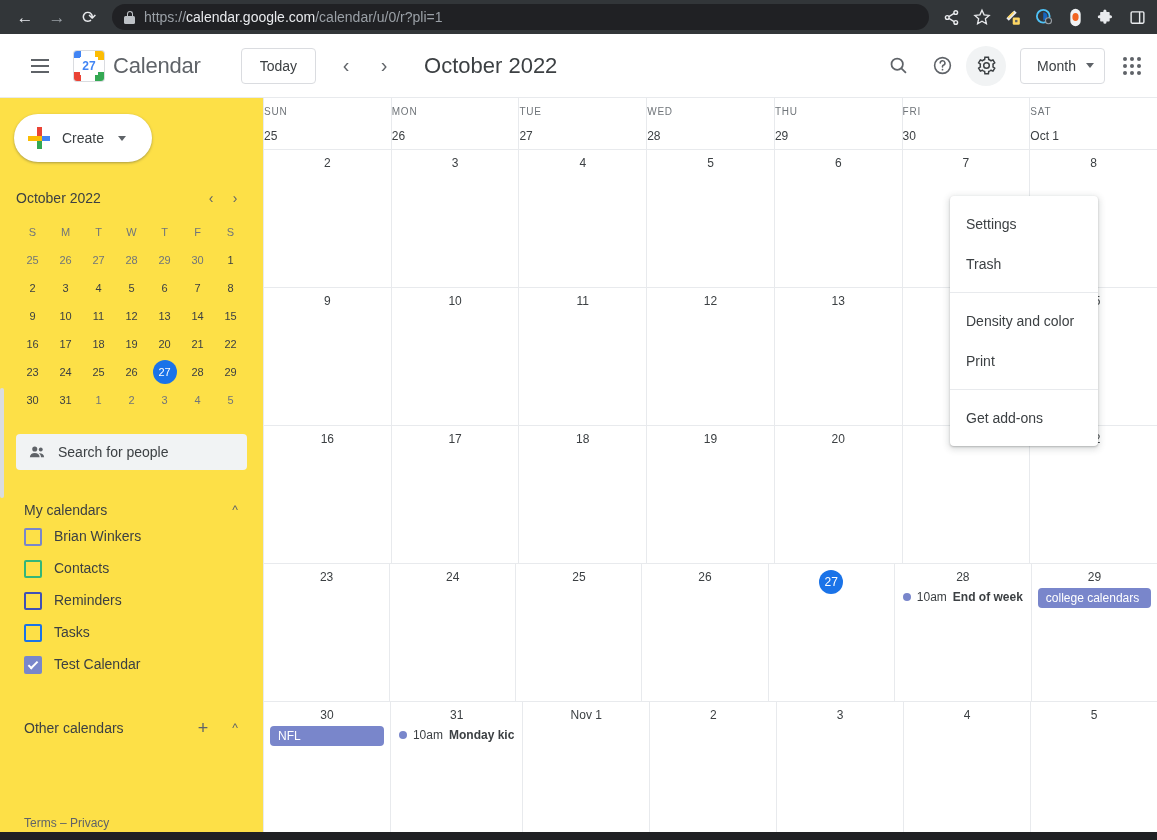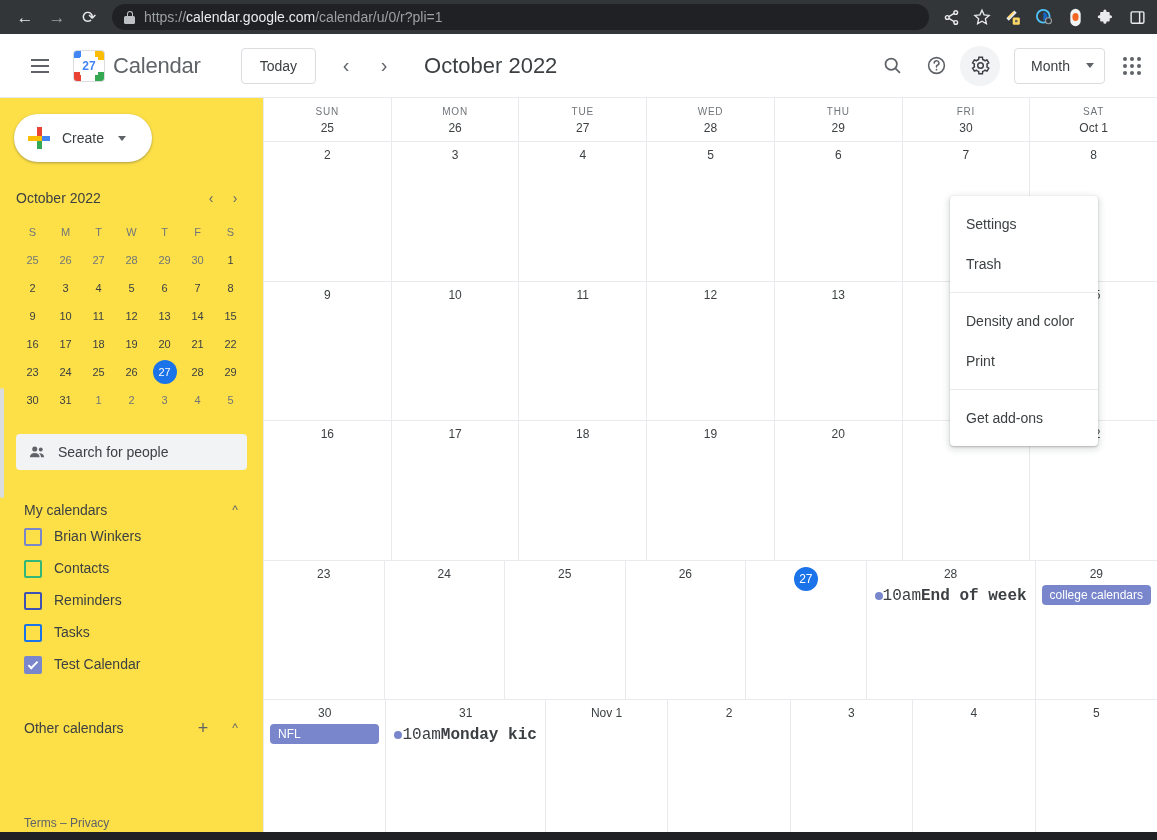"Month" .view-select { gap: 16px -> 10px }
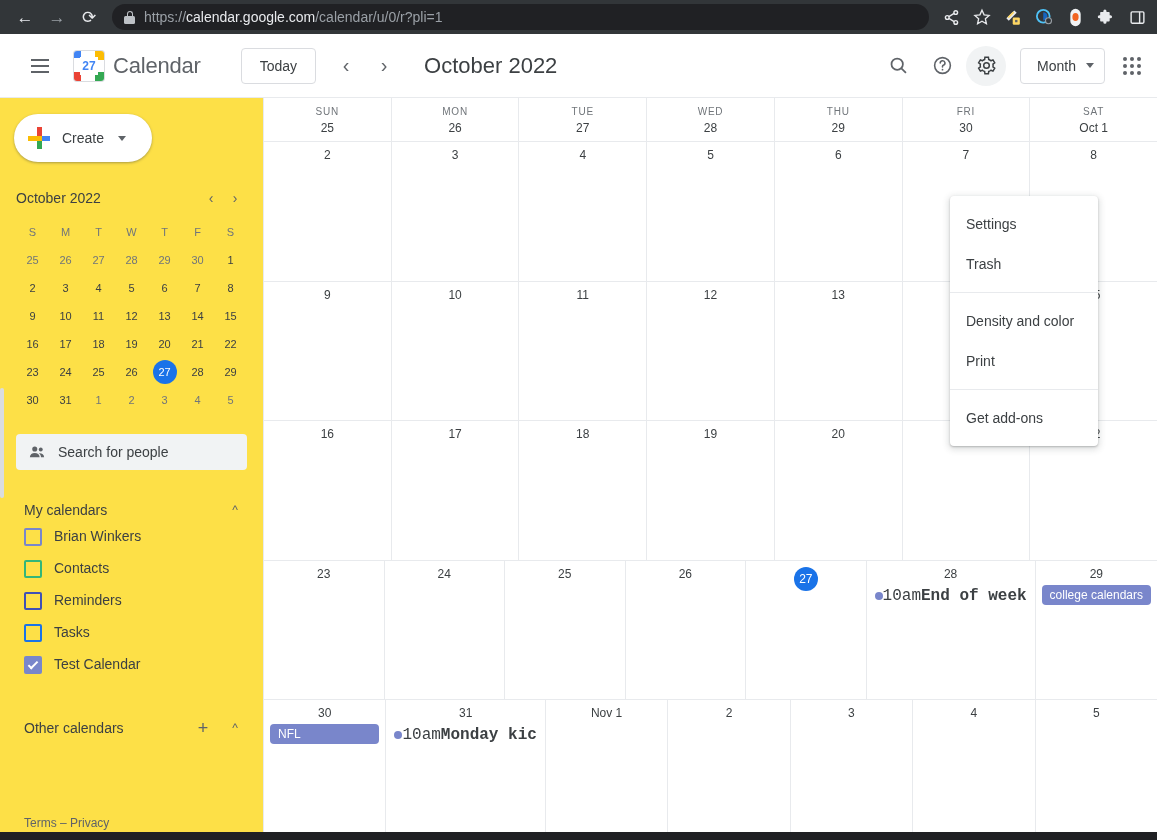"SUN" .dow-cell { align-items: center -> flex-start; gap: 4px -> 12px }
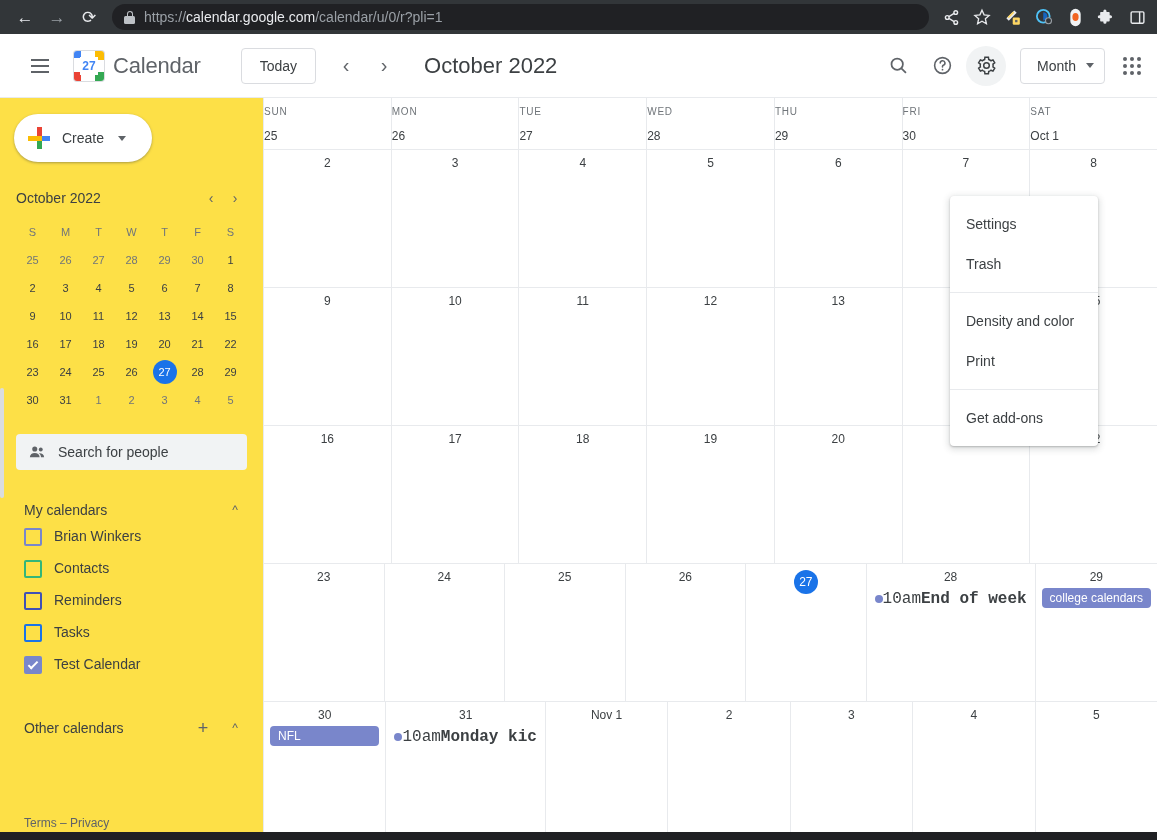"10am" .ev-dot-row { font-family: Liberation Mono, monospace -> none; font-size: 16px -> 12px; gap: none -> 6px }
